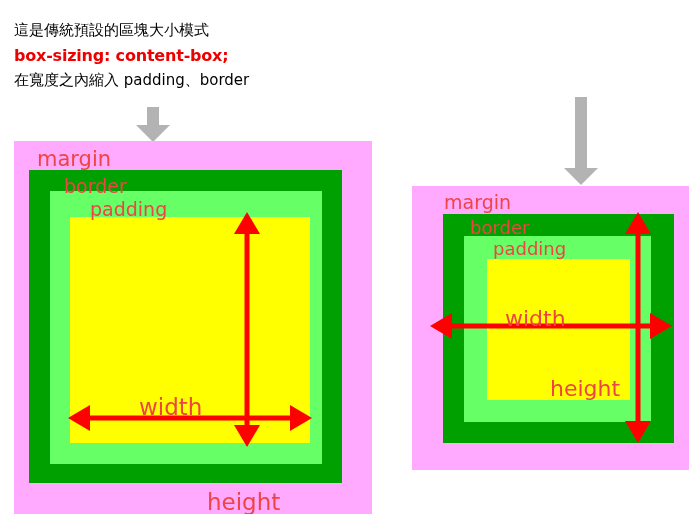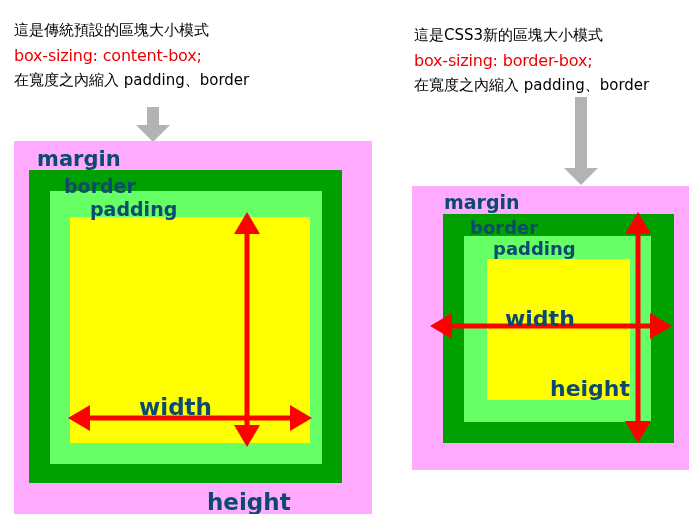"這是CSS3新的區塊大小模式" div.caption { html: <div> <span>這是CSS3新的區塊大小模式</span> <span>box-sizing: border-box;</span> <span>在寬度之內縮入 padding、border</span> </div> -> none }
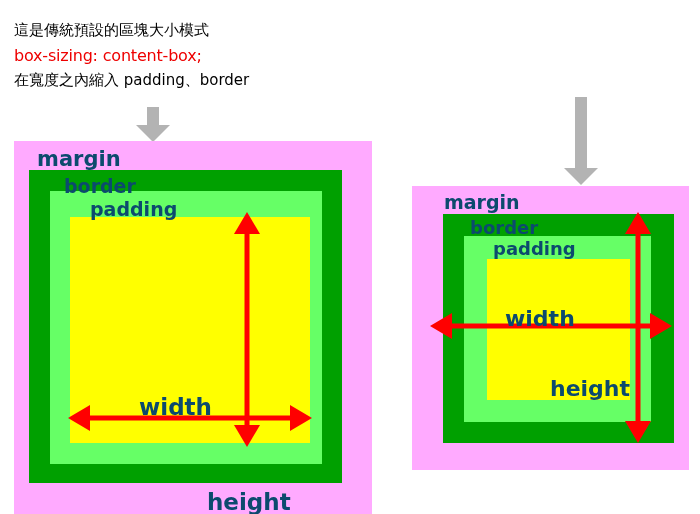"box-sizing: content-box;" .caption .line.code { font-weight: normal -> bold }
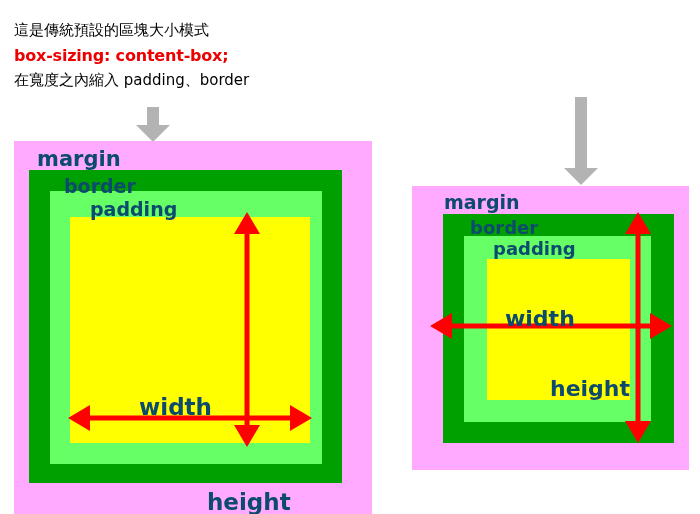"margin" .layer-label { color: #0c4a6e -> #ef4444; font-weight: bold -> normal }
